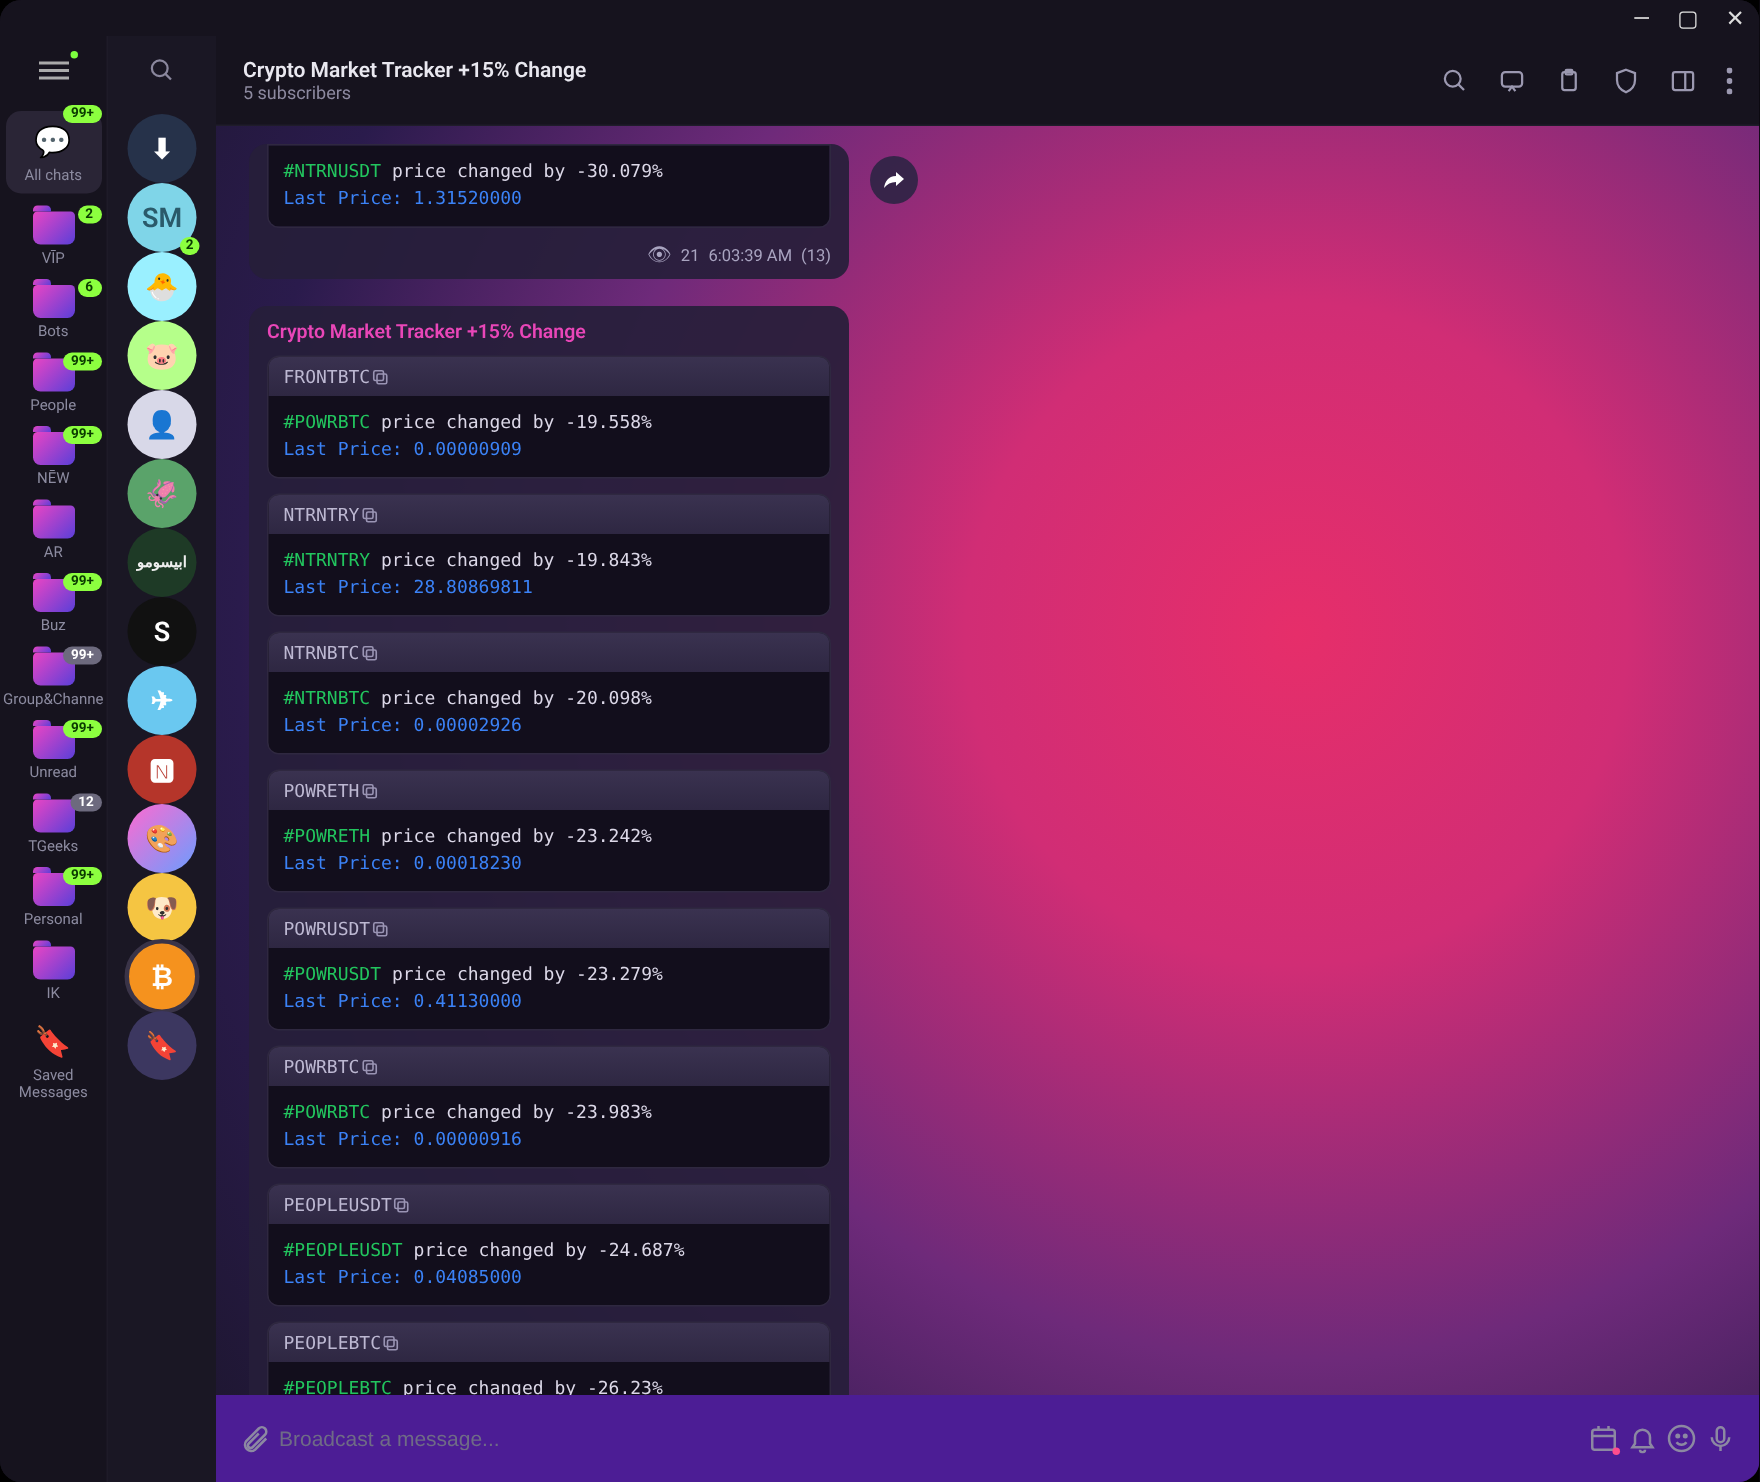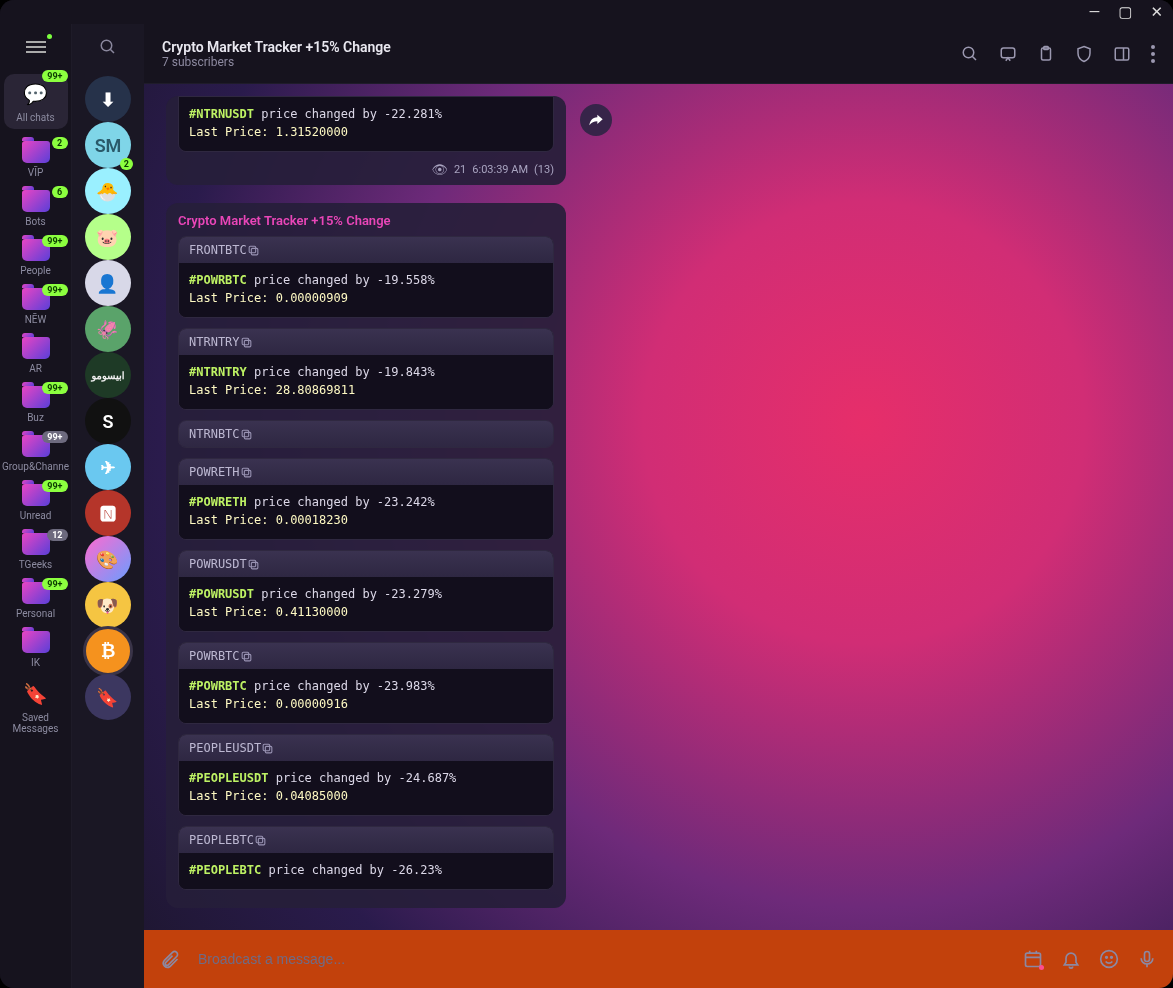"7 subscribers" div.s { text: 7 -> 5 }
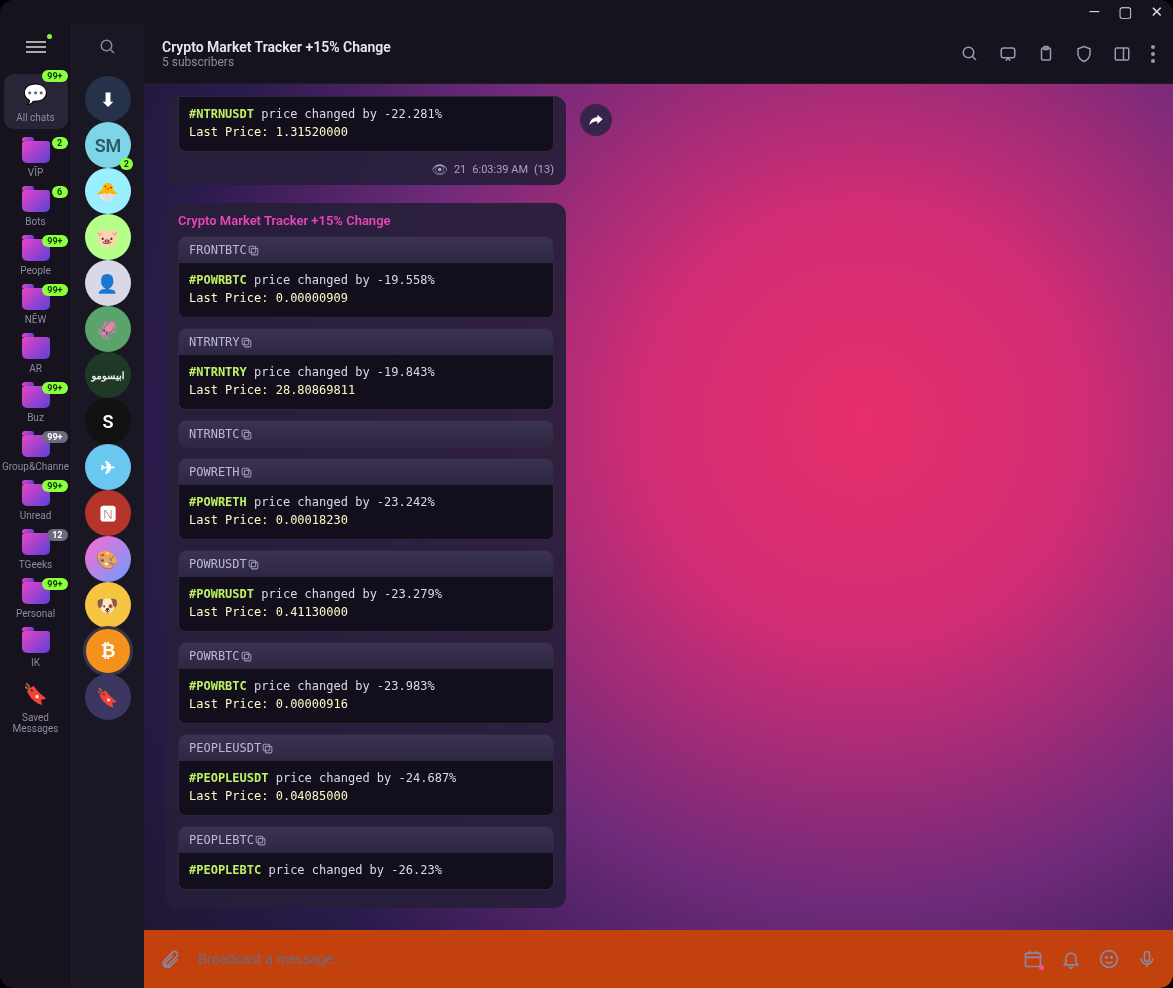"#NTRNUSDT" .code-body .tag { color: #bef264 -> #22c55e; font-weight: bold -> none }
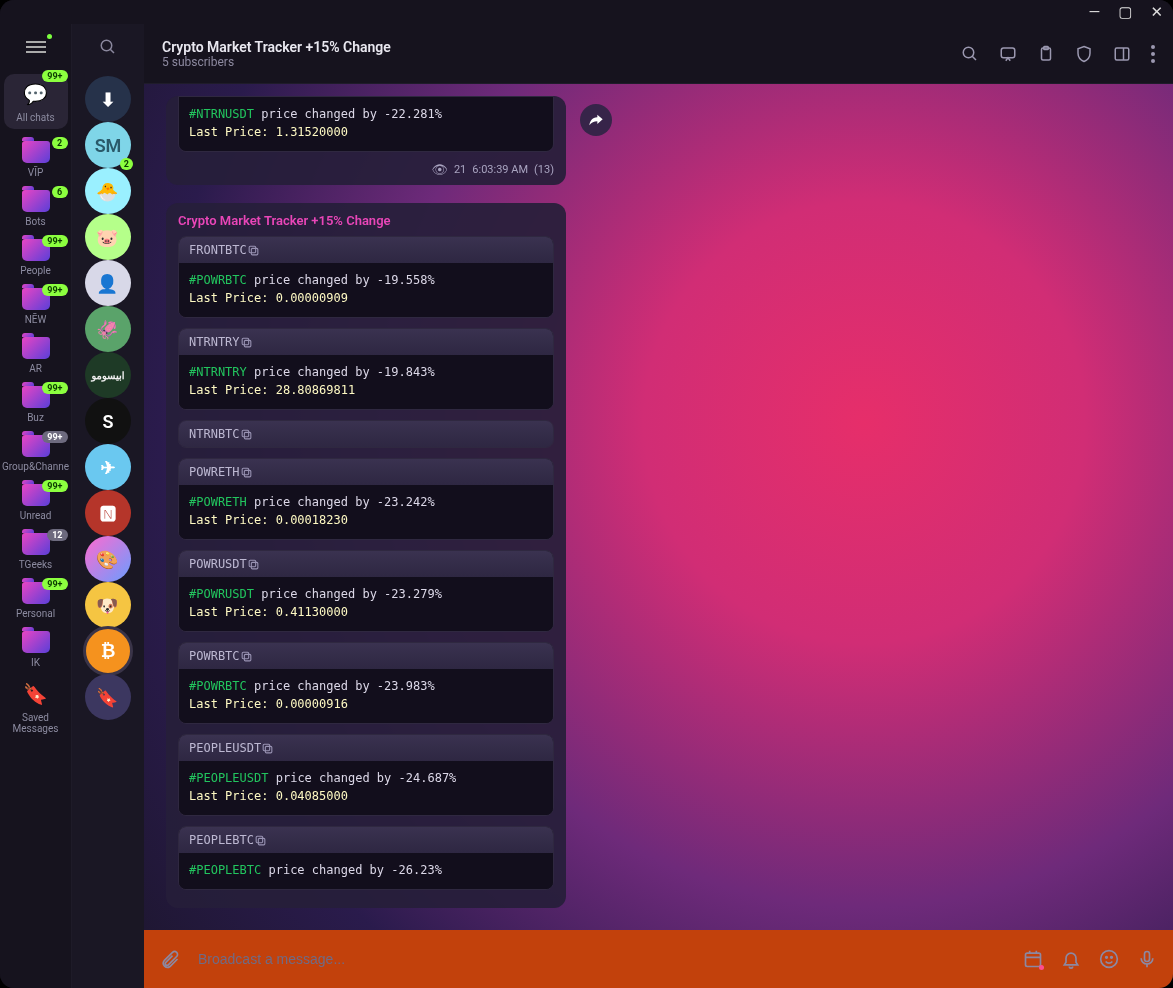"price changed by -22.281%" span.rest { text: -22.281% -> -30.079% }
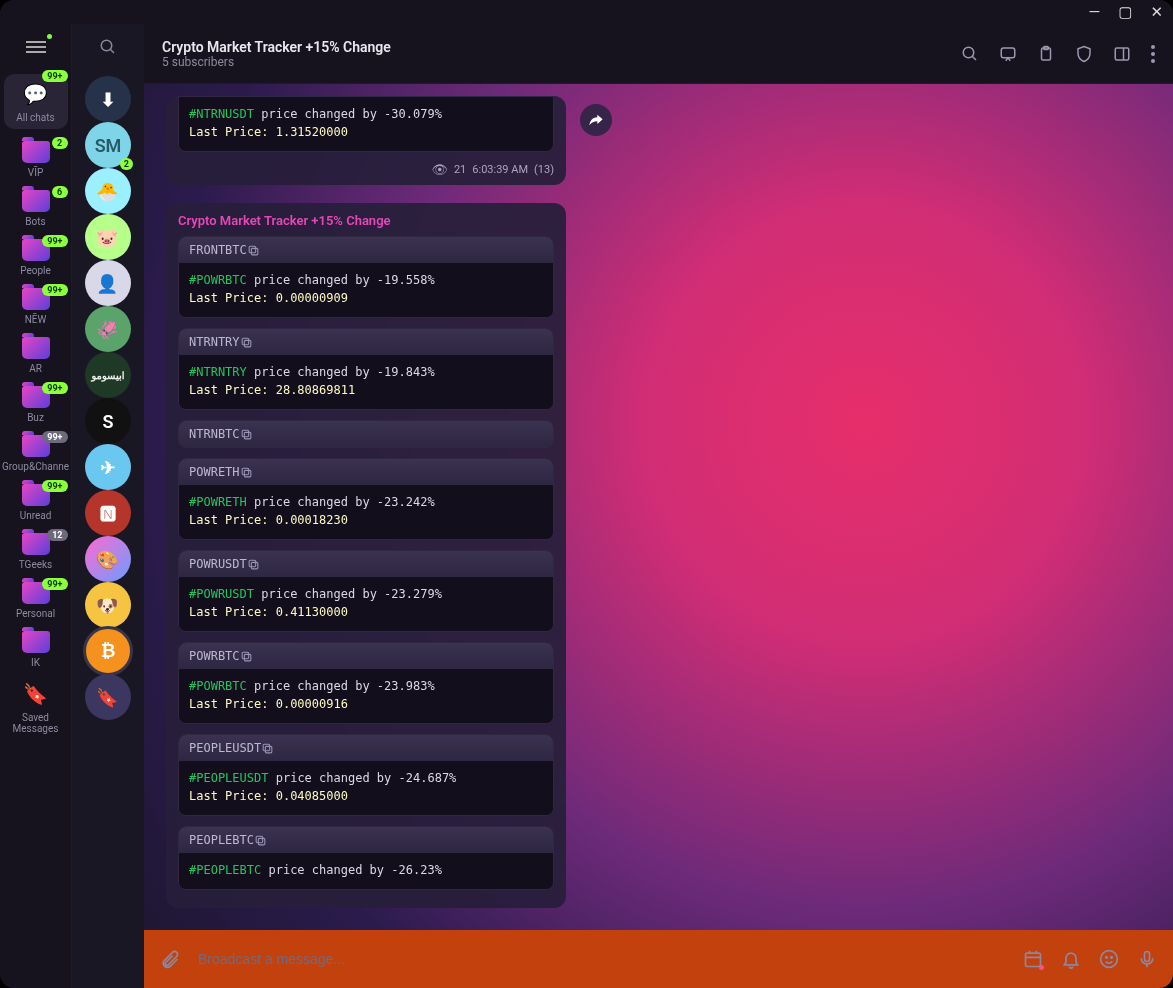"Last Price: 1.31520000" .code-body .lp { color: #fef9c3 -> #3b82f6 }
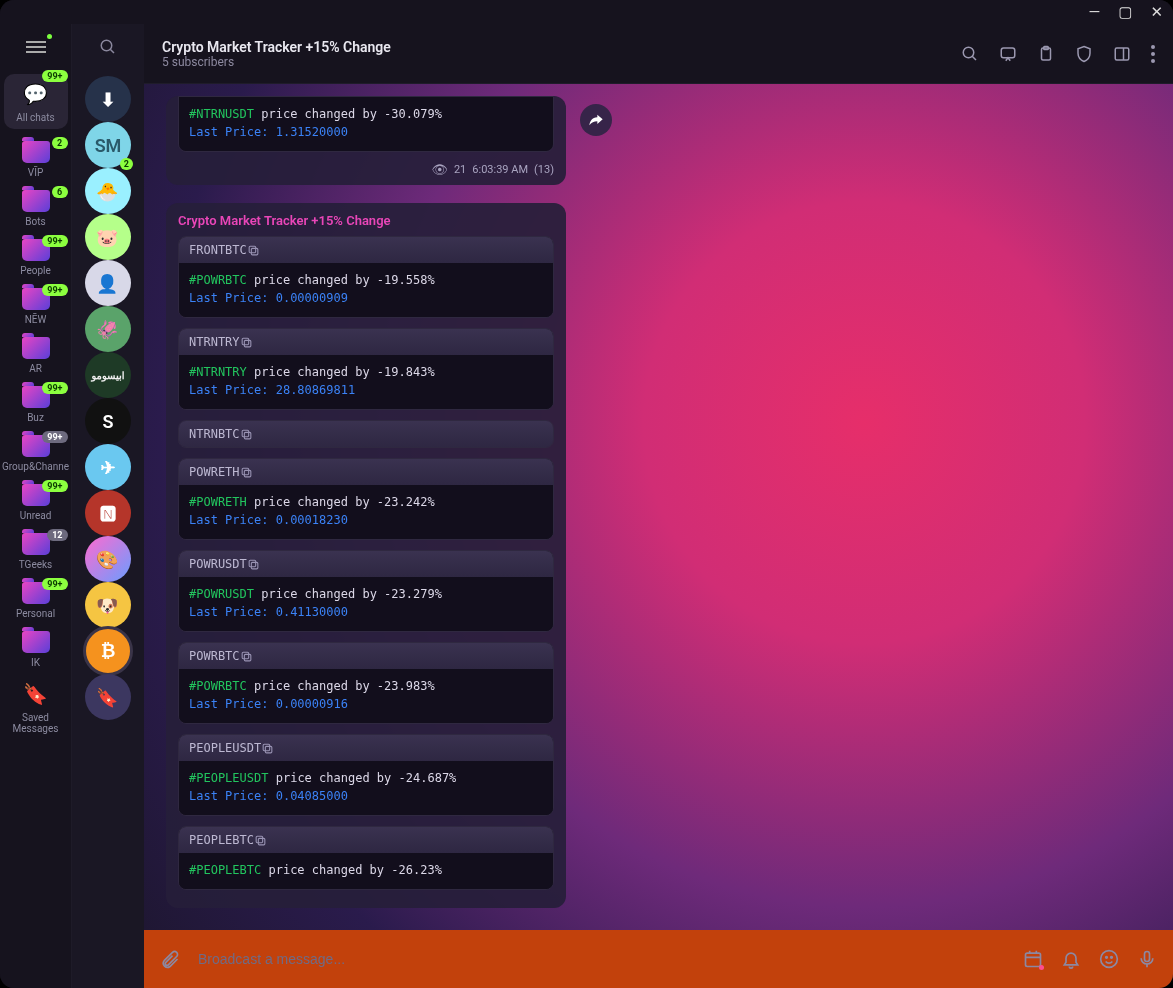"#NTRNBTC price changed by -20.098%" div.code-body { html: none -> <div> <div><span>#NTRNBTC</span><span> price changed by -20.098%</span></div> <div><span>Last Price: 0.00002926</span></div> </div> }
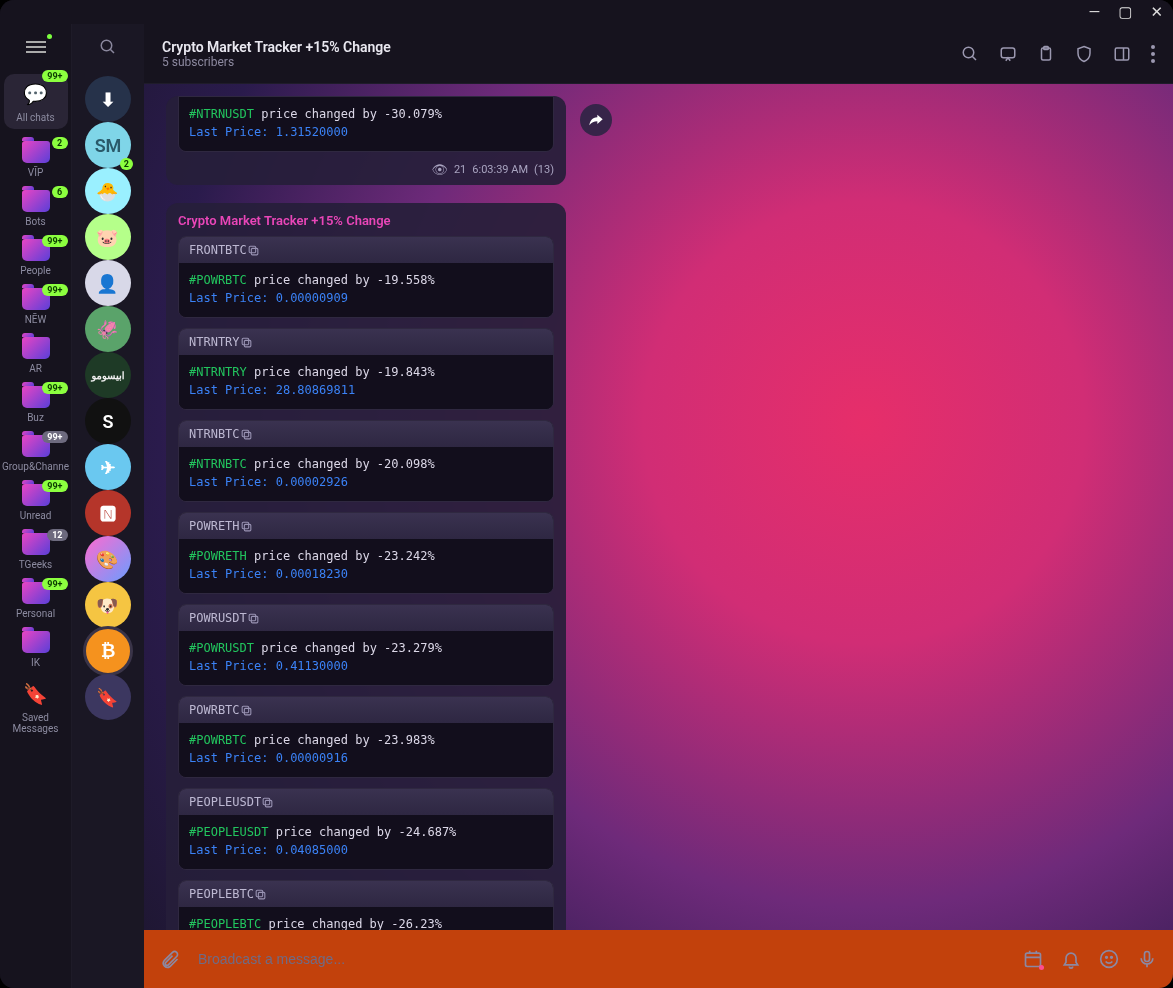"Broadcast a message..." .inputbar { background: #c2410c -> #4c1d95; gap: 18px -> 6px }
